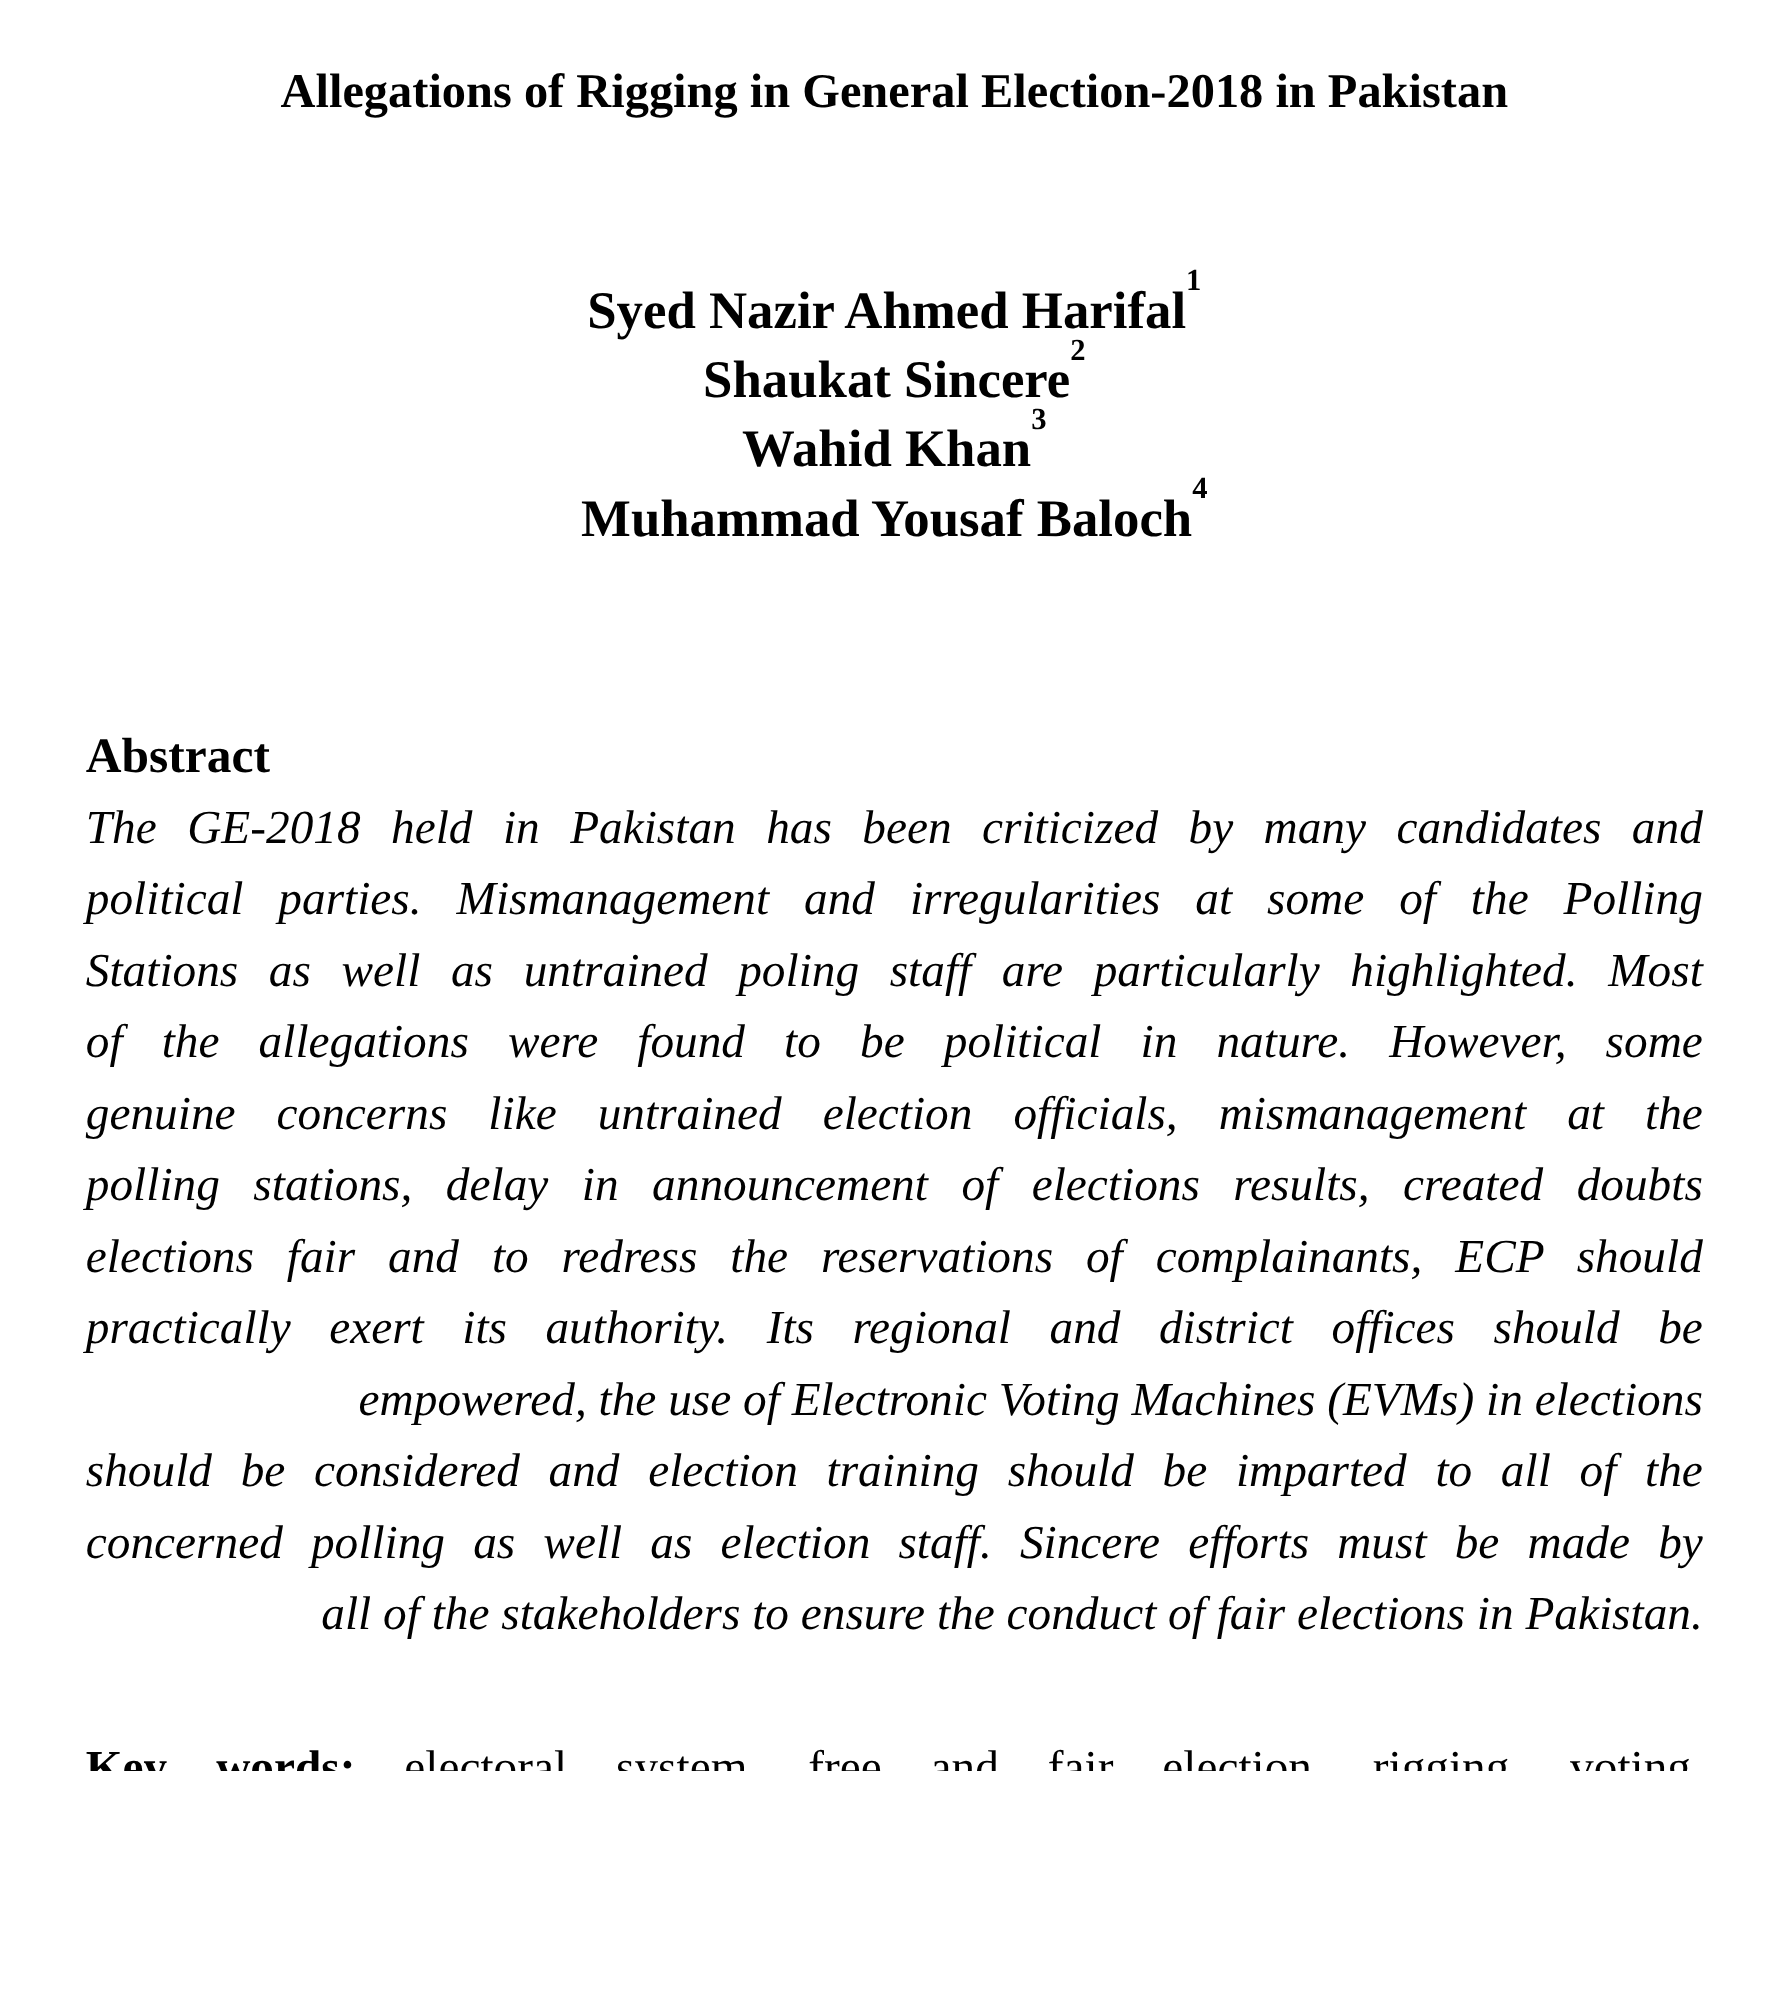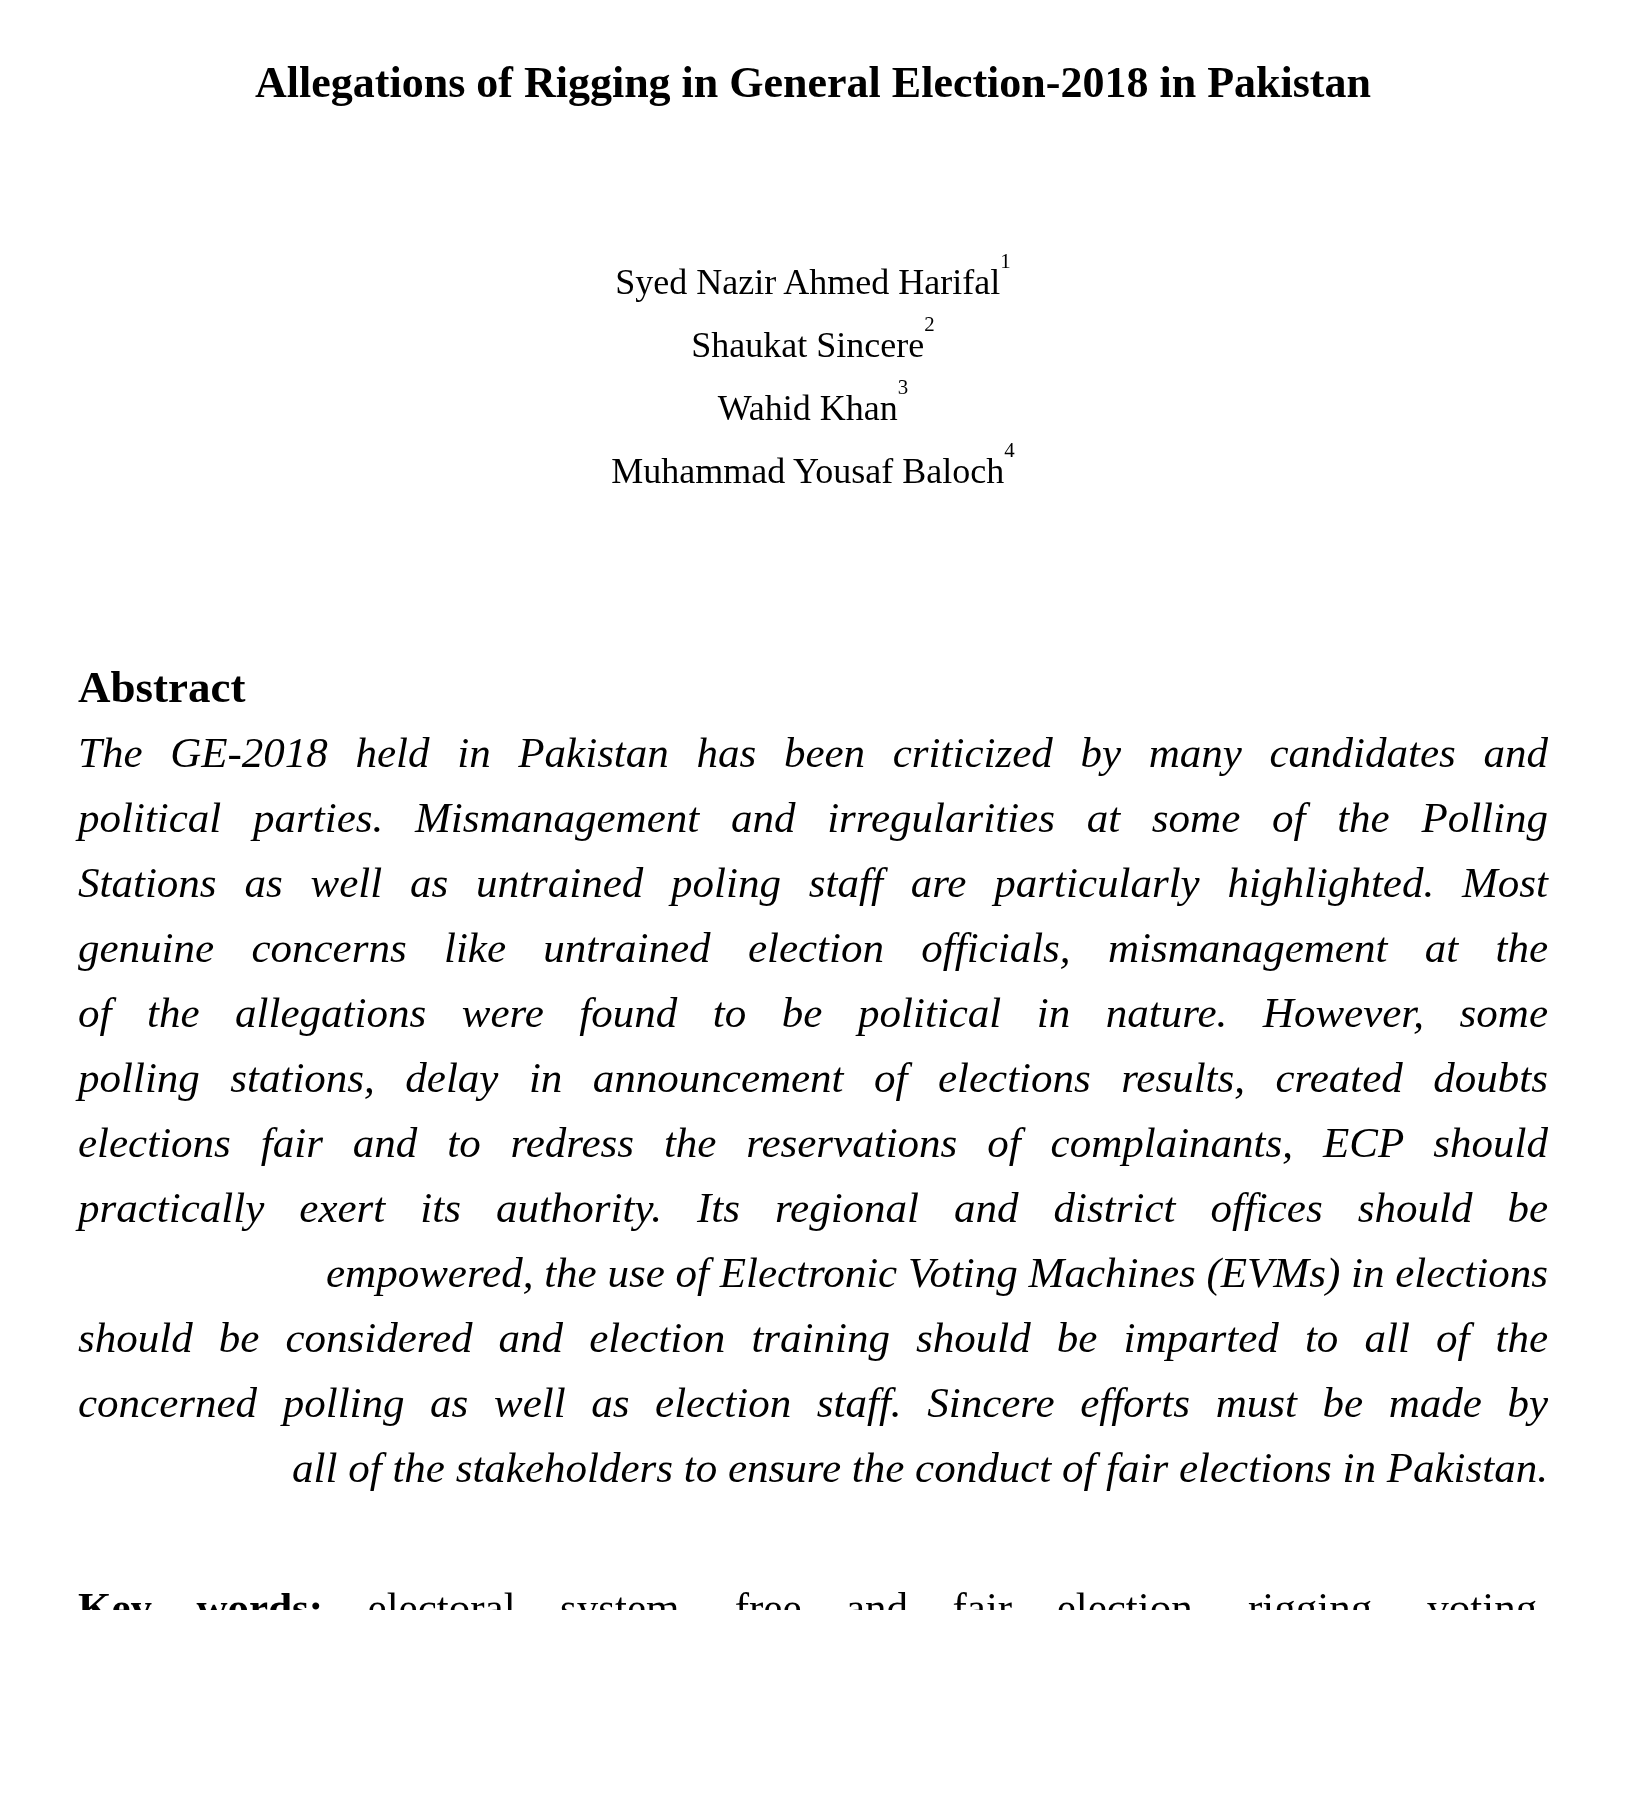"Syed Nazir Ahmed Harifal1" .author-line { font-size: 36px -> 48px; font-weight: 400 -> 700 }
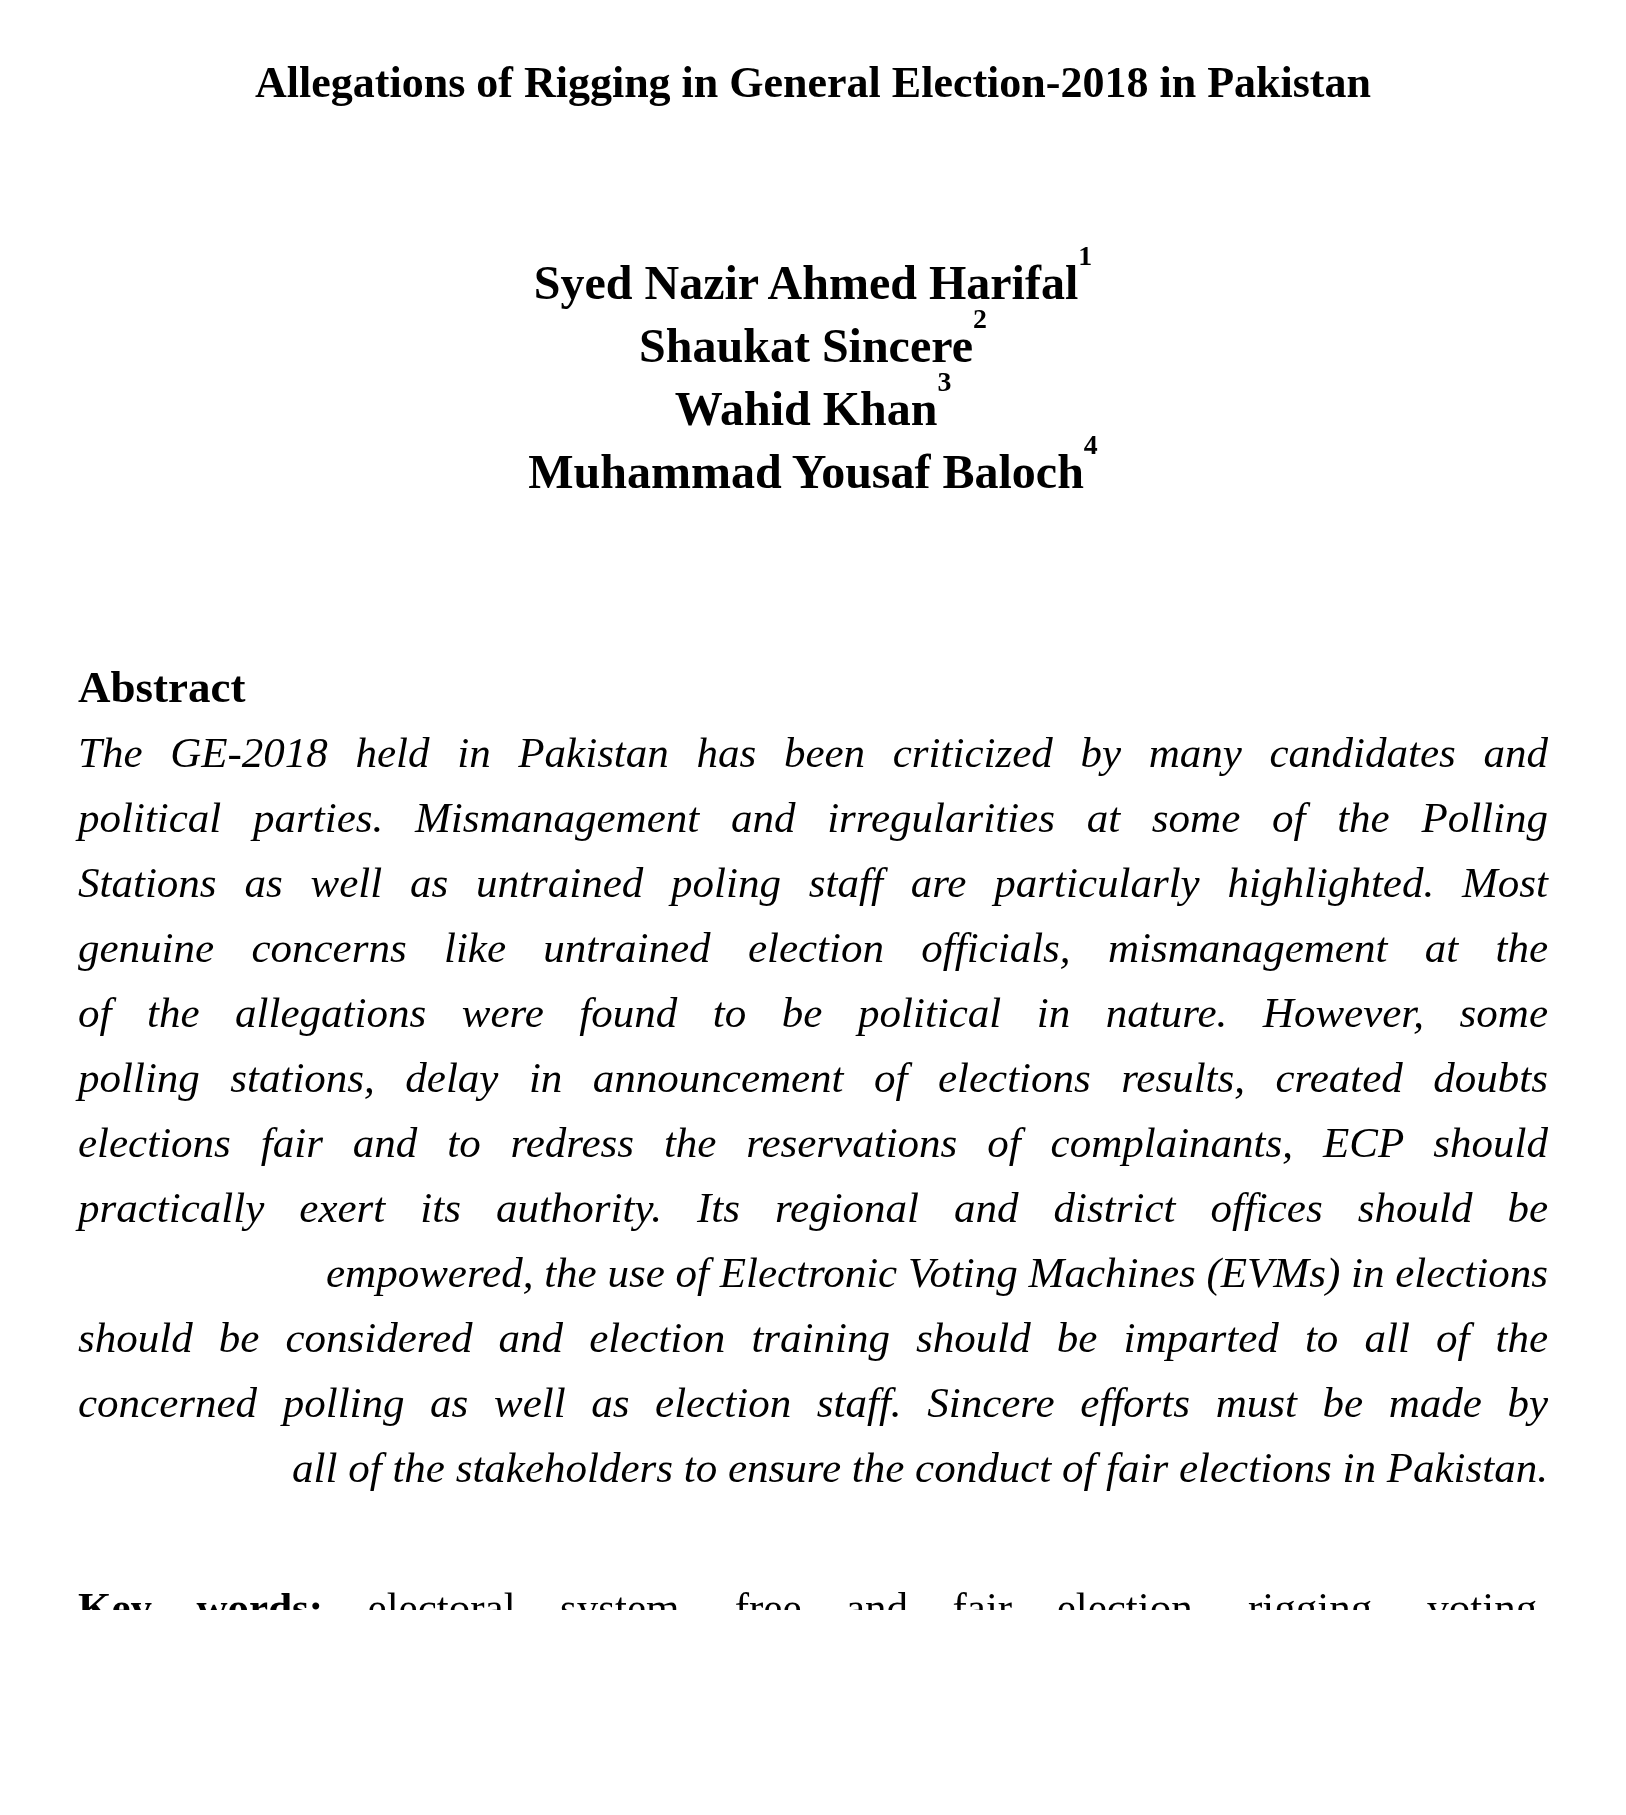"genuine concerns like untrained election" div.abs-line { order: before "of the allegations were found" -> after "of the allegations were found" }
